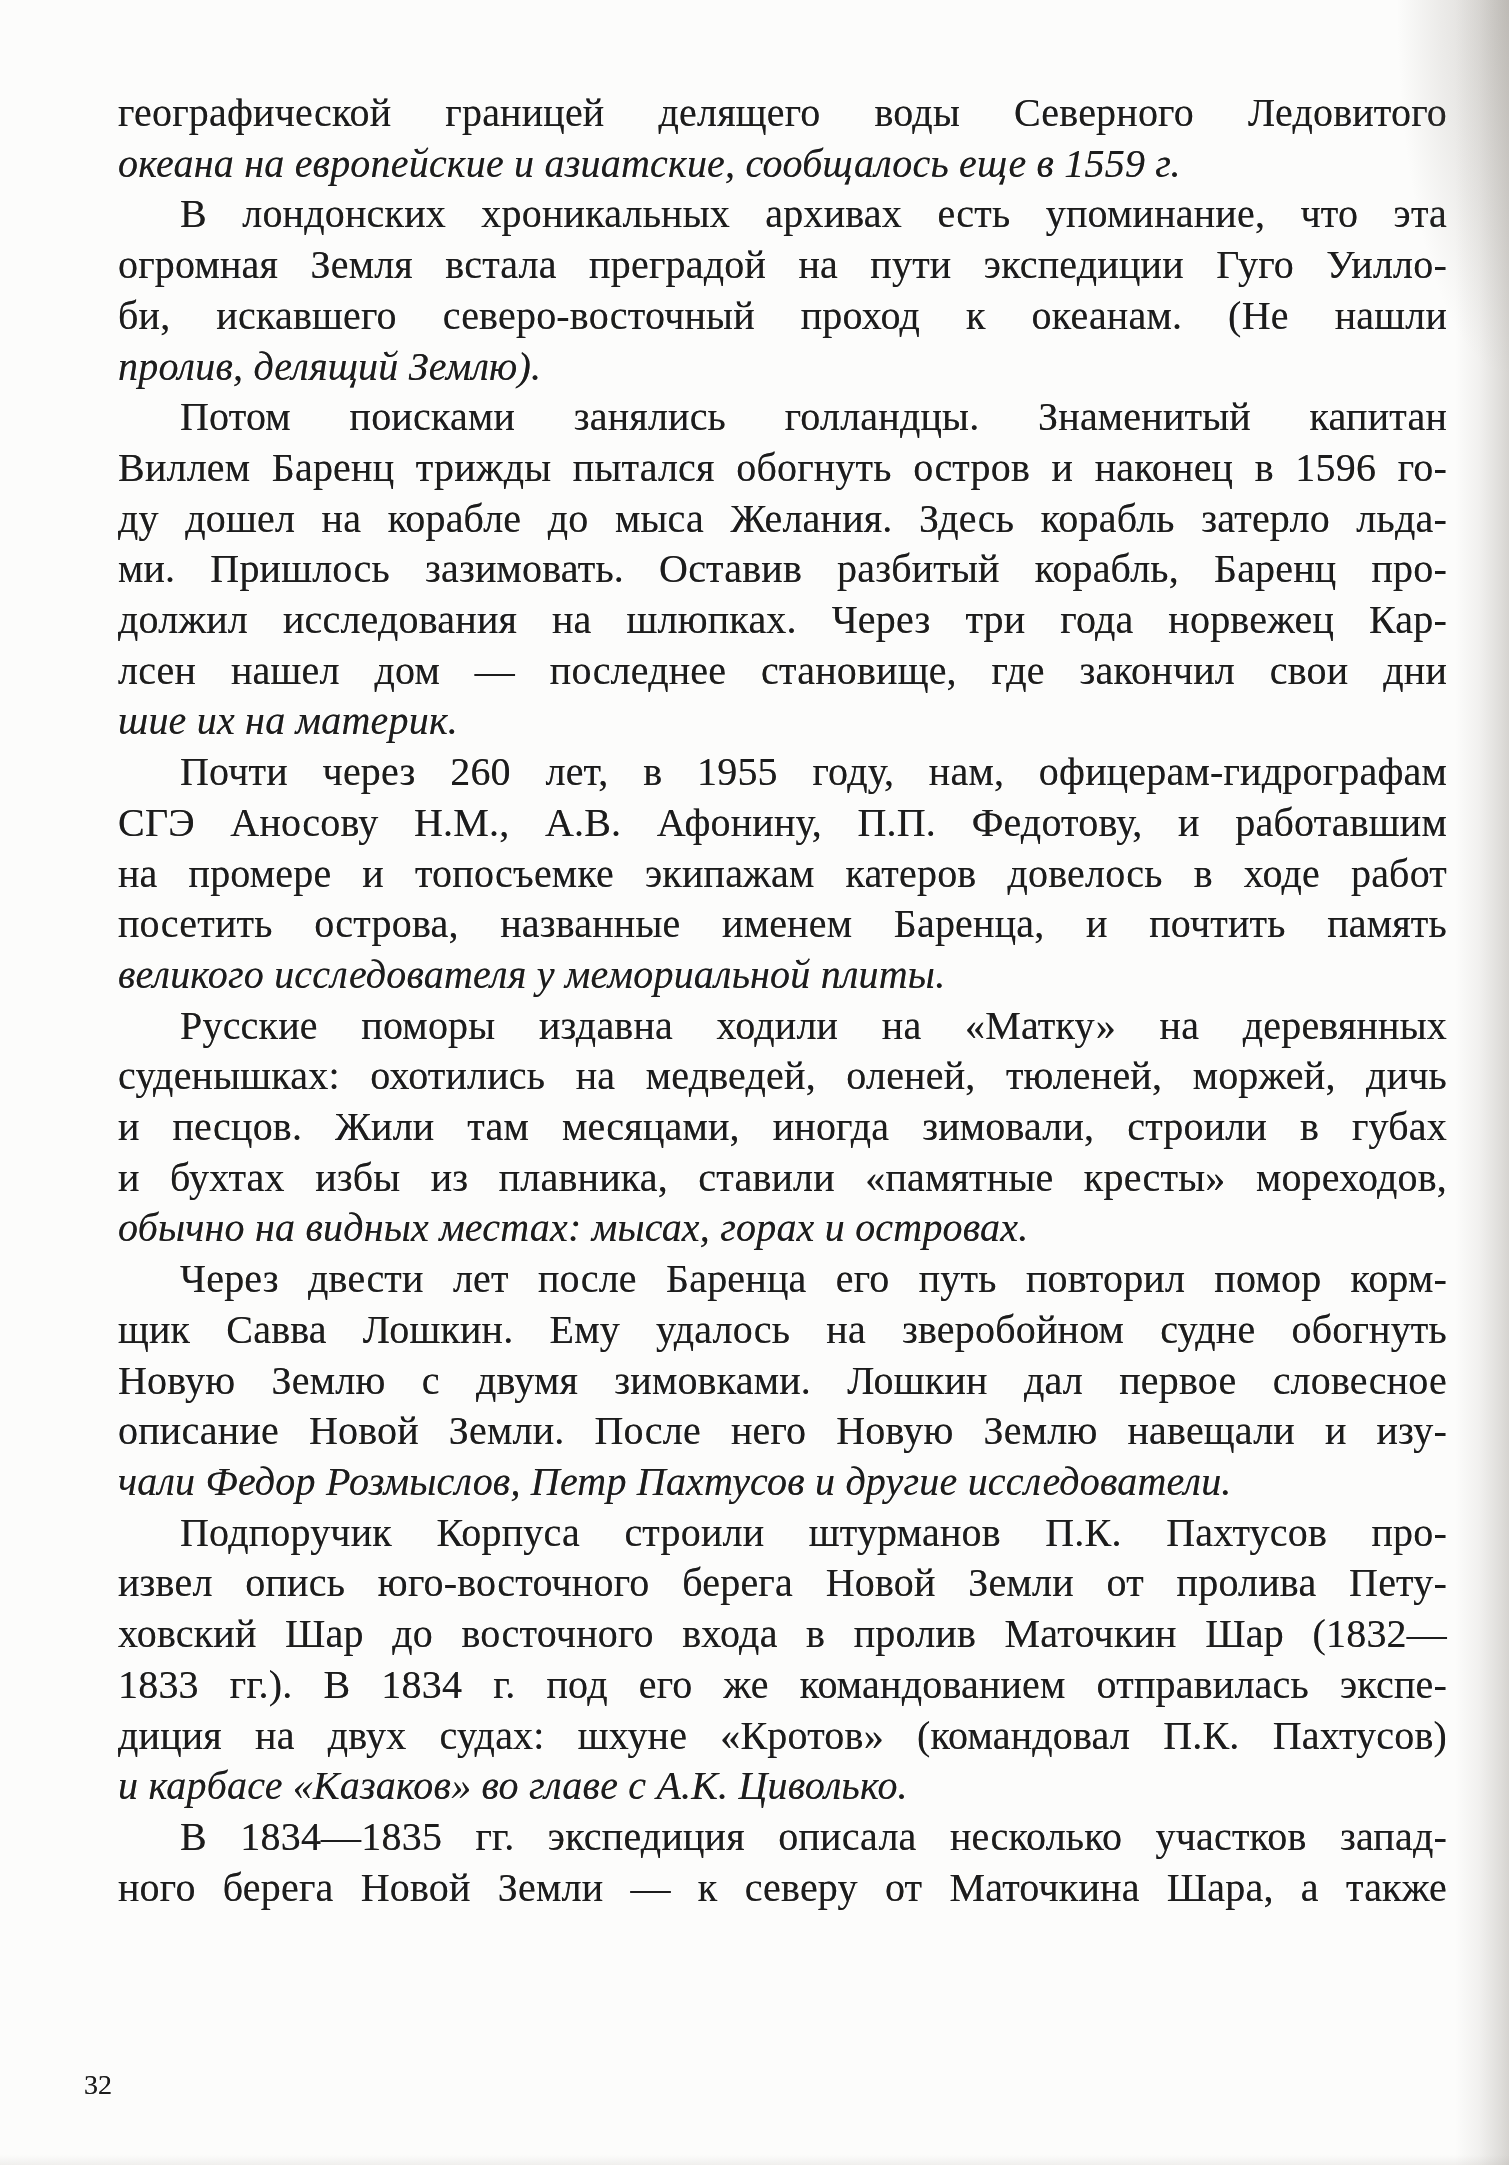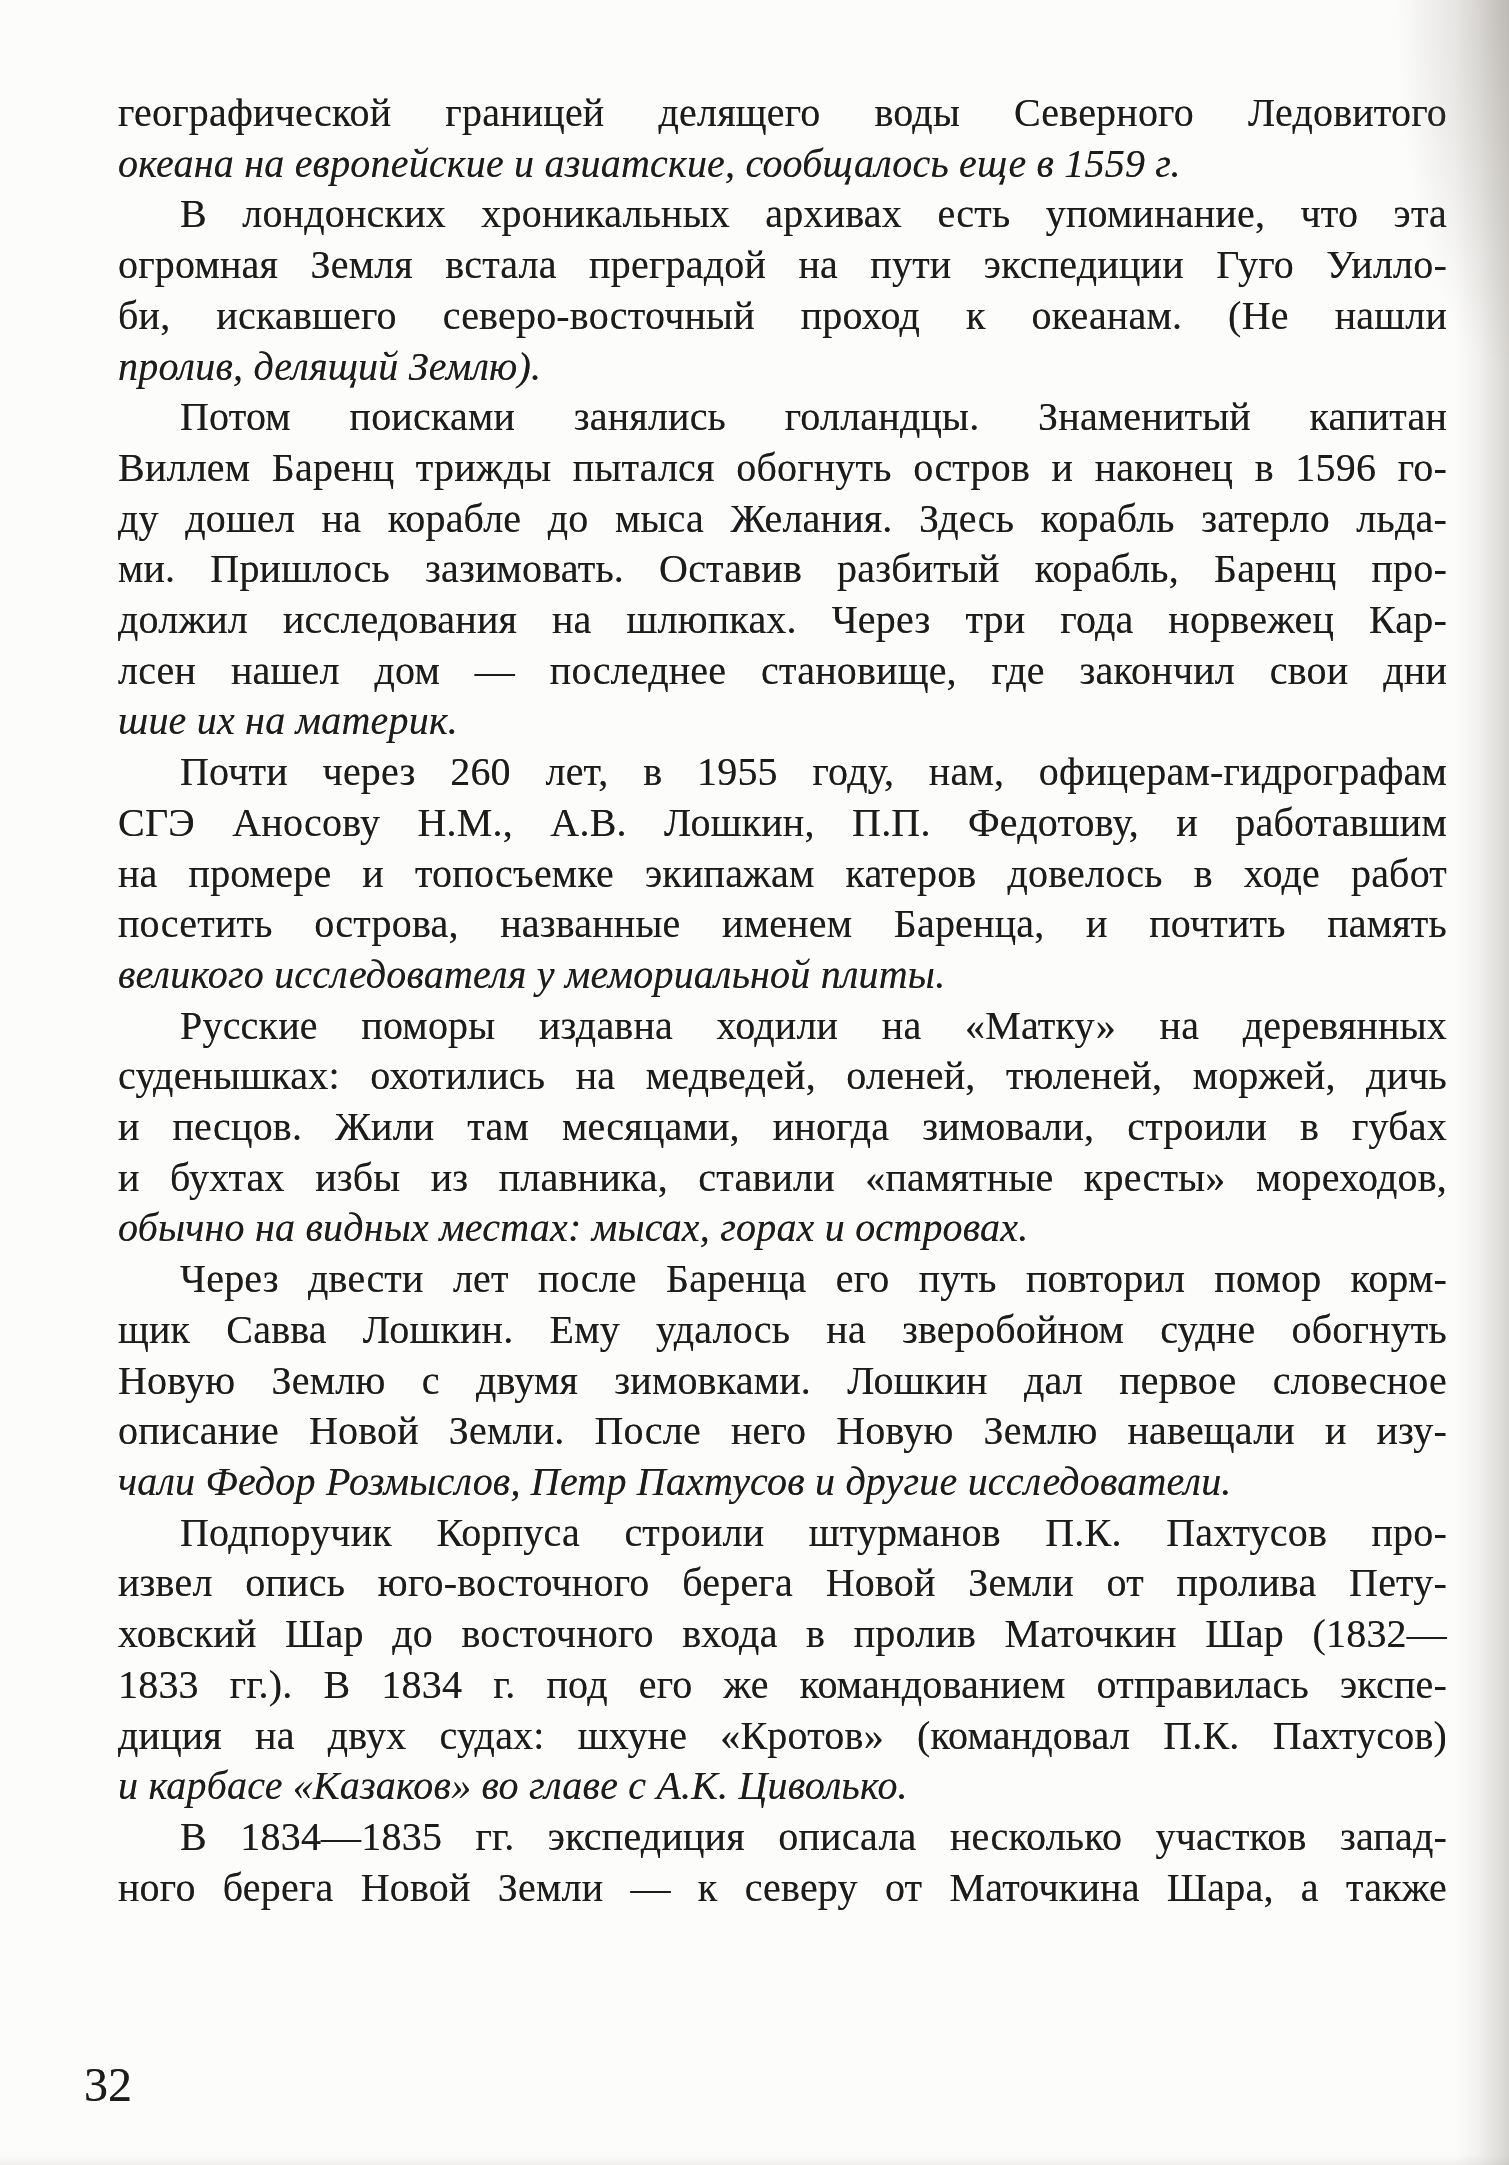"СГЭ Аносову Н.М., А.В. Лошкин," div.line { text: Лошкин -> Афонину }
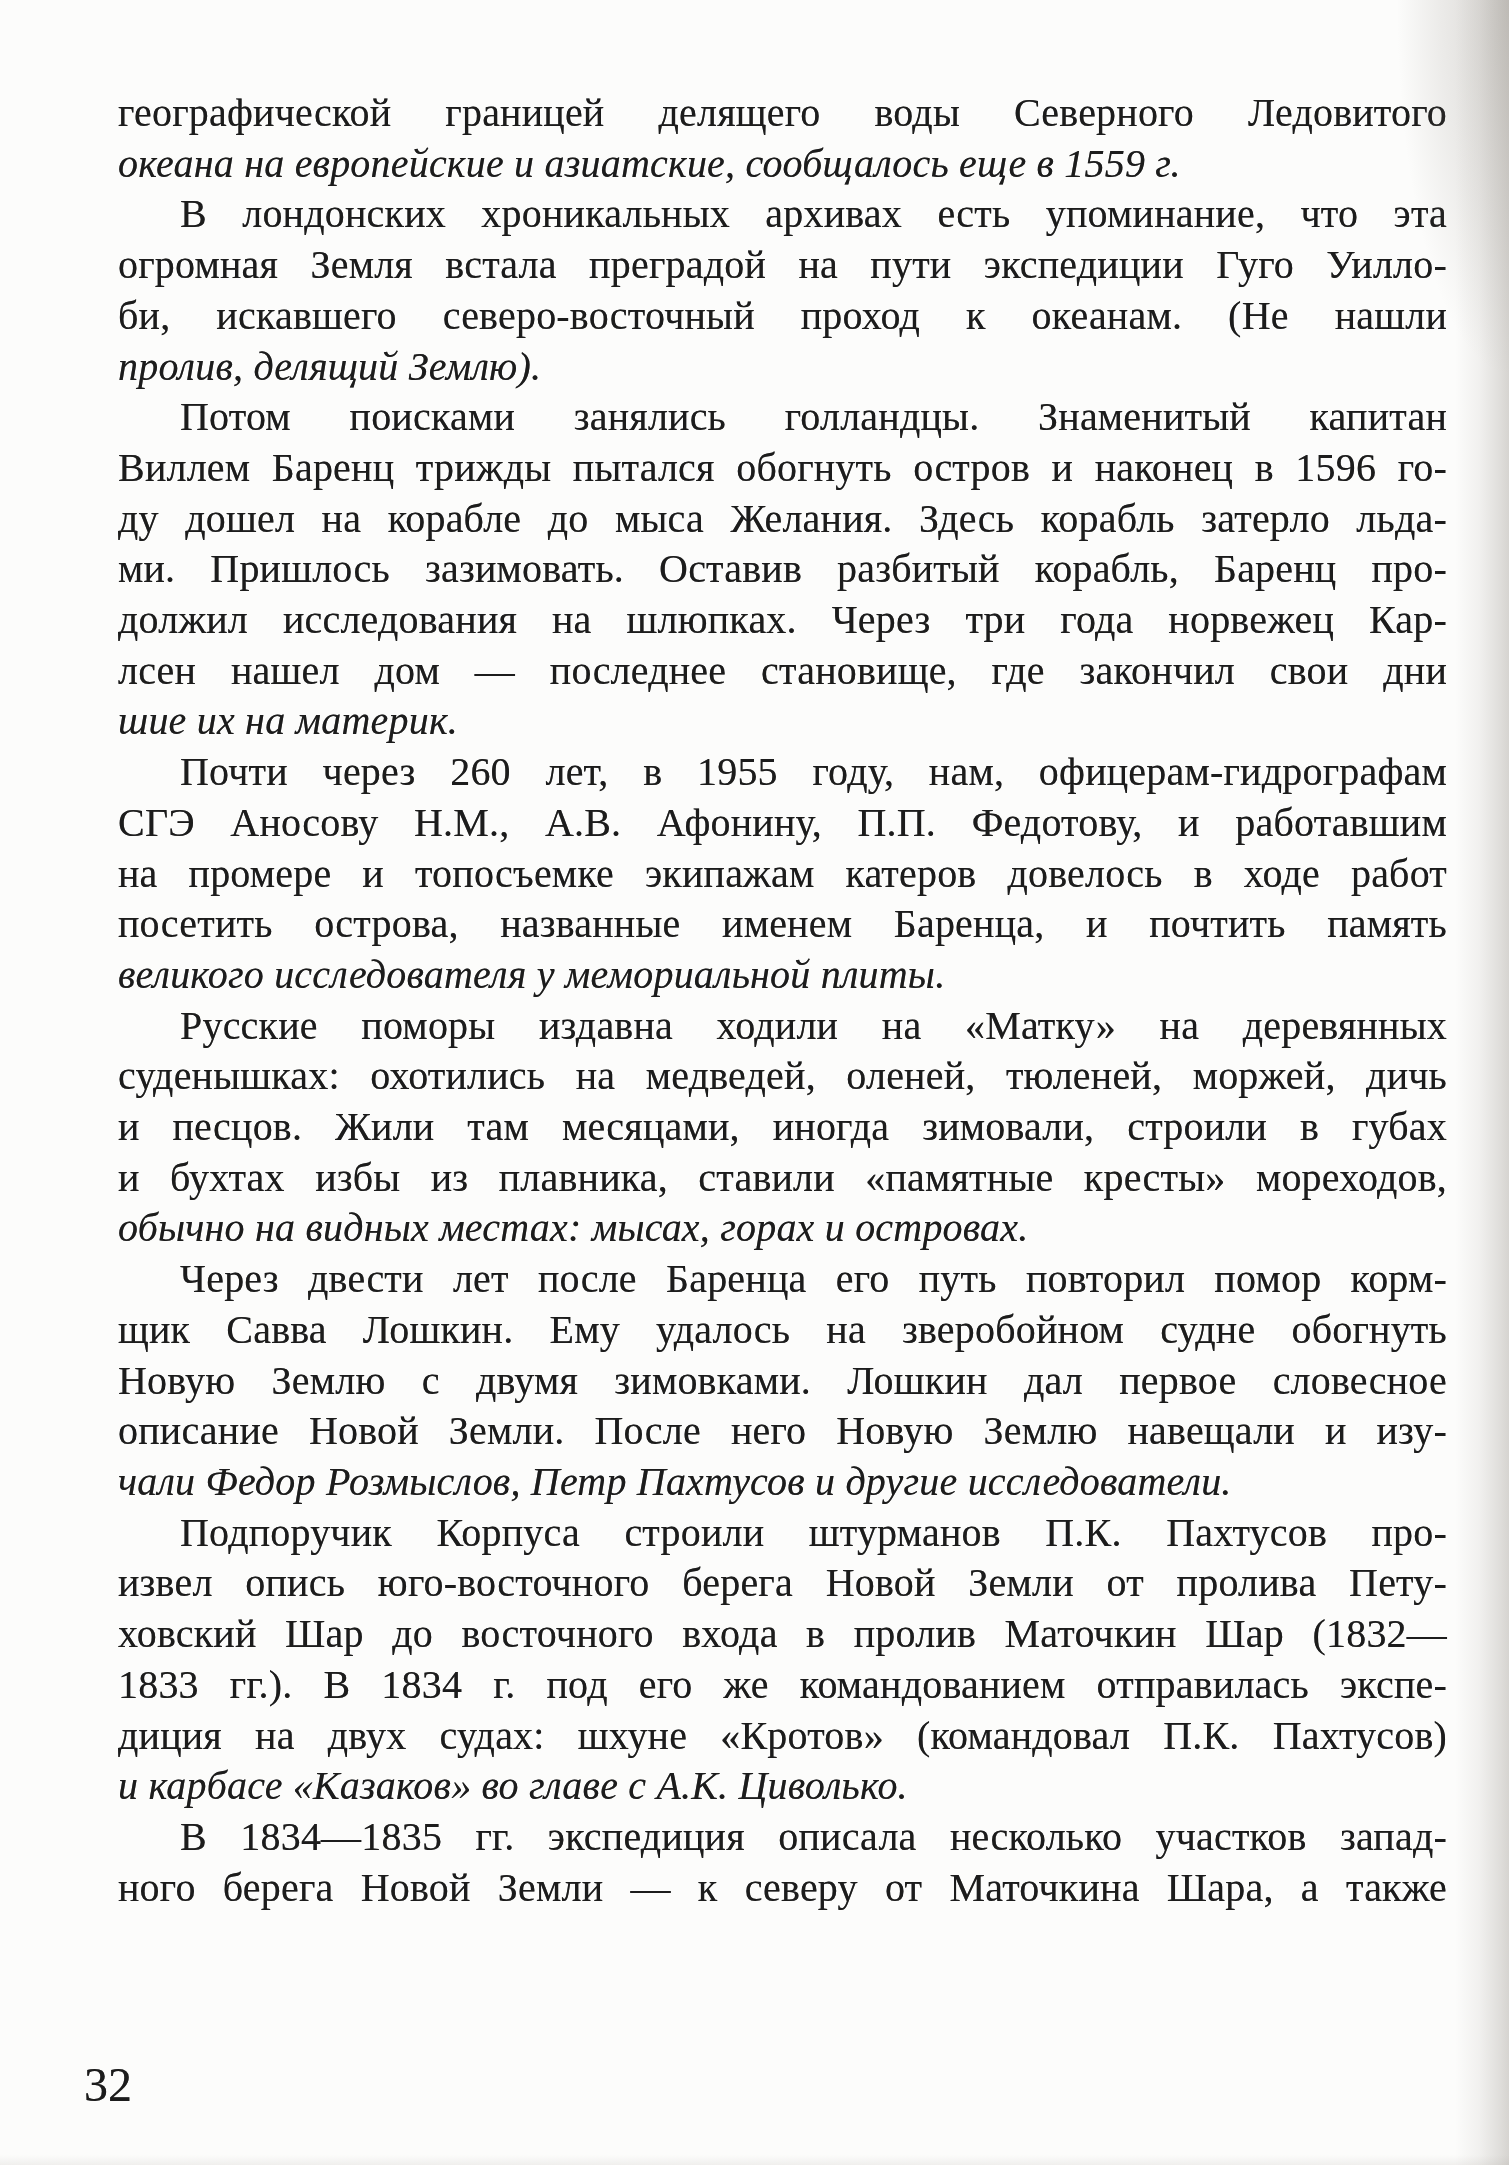"32" .page-number { font-size: 48px -> 28px }
